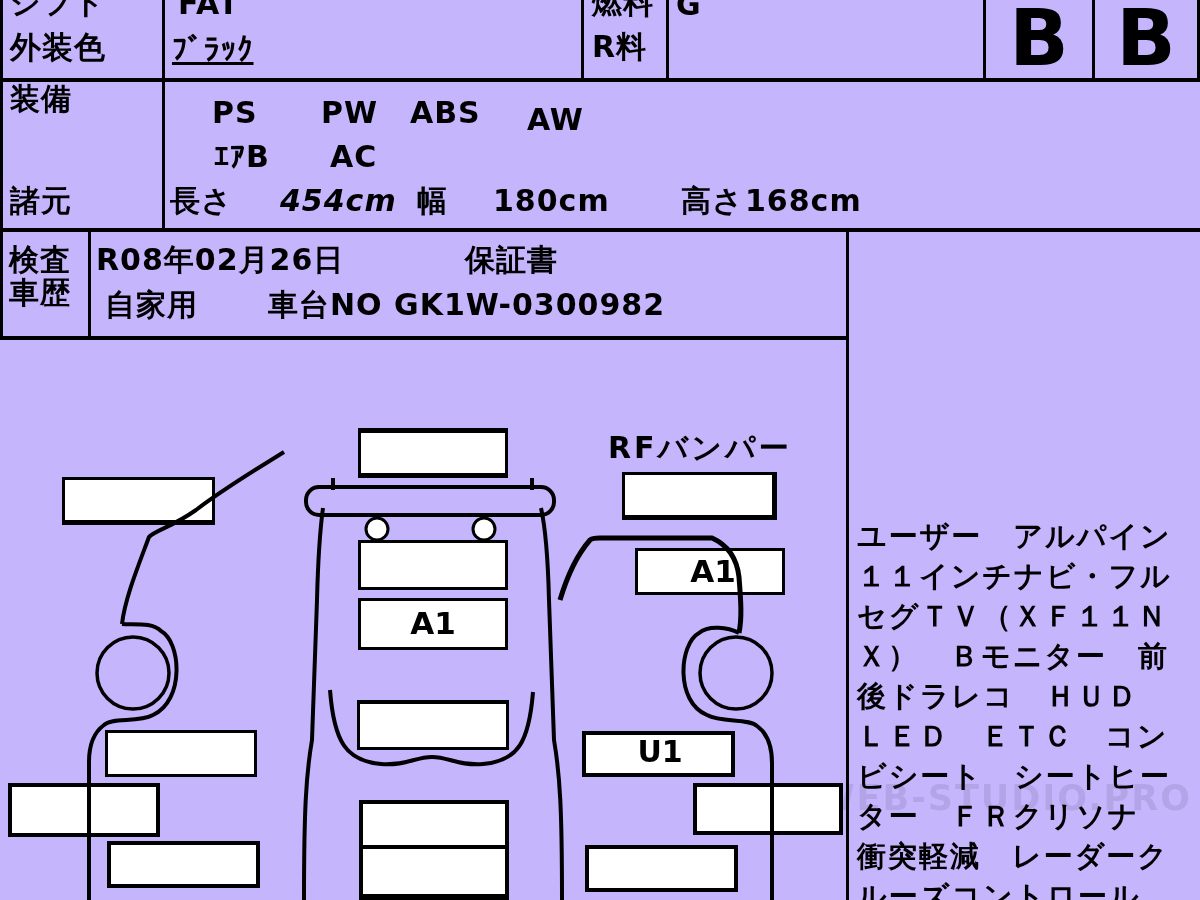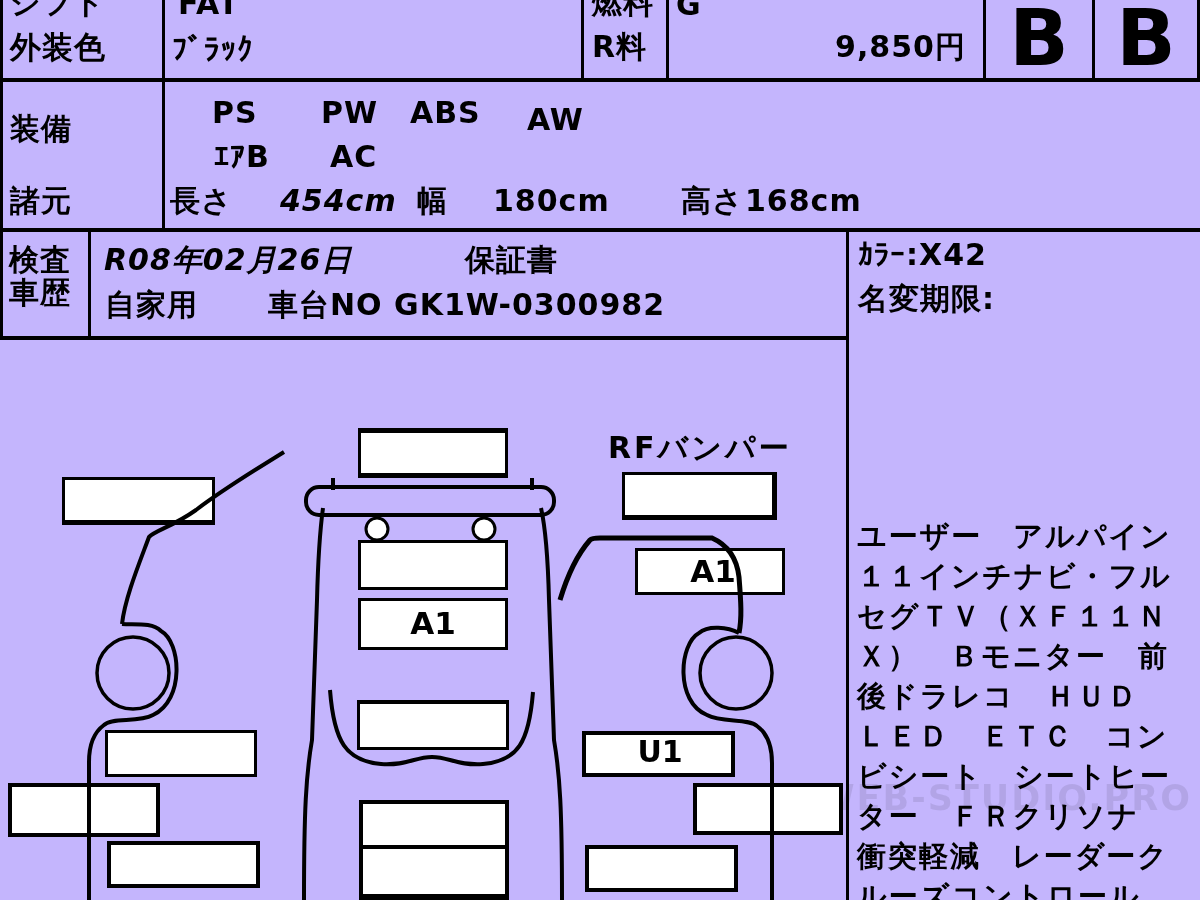"ﾌﾞﾗｯｸ" div.t { text-decoration: none -> underline }
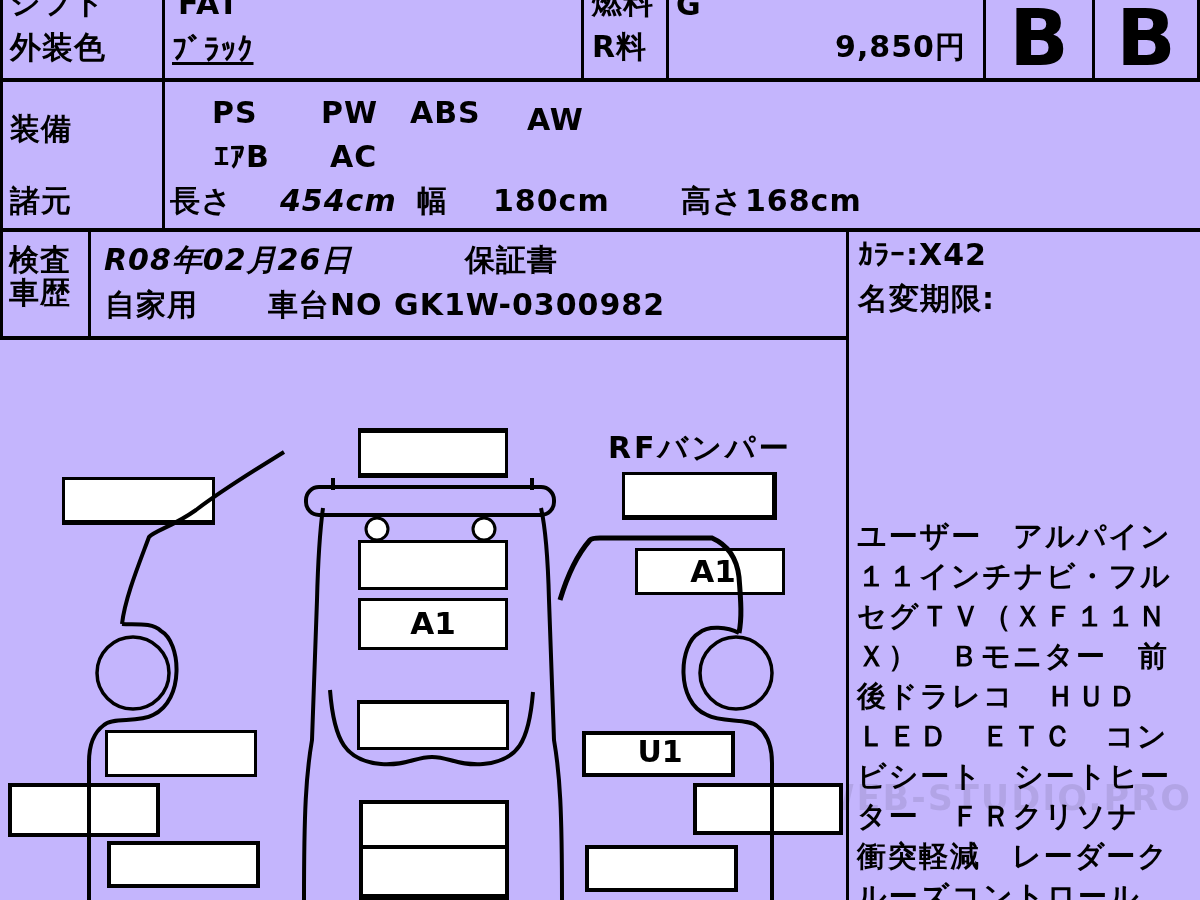"9,850円" div.t { html: <div>9,850円</div> -> none }
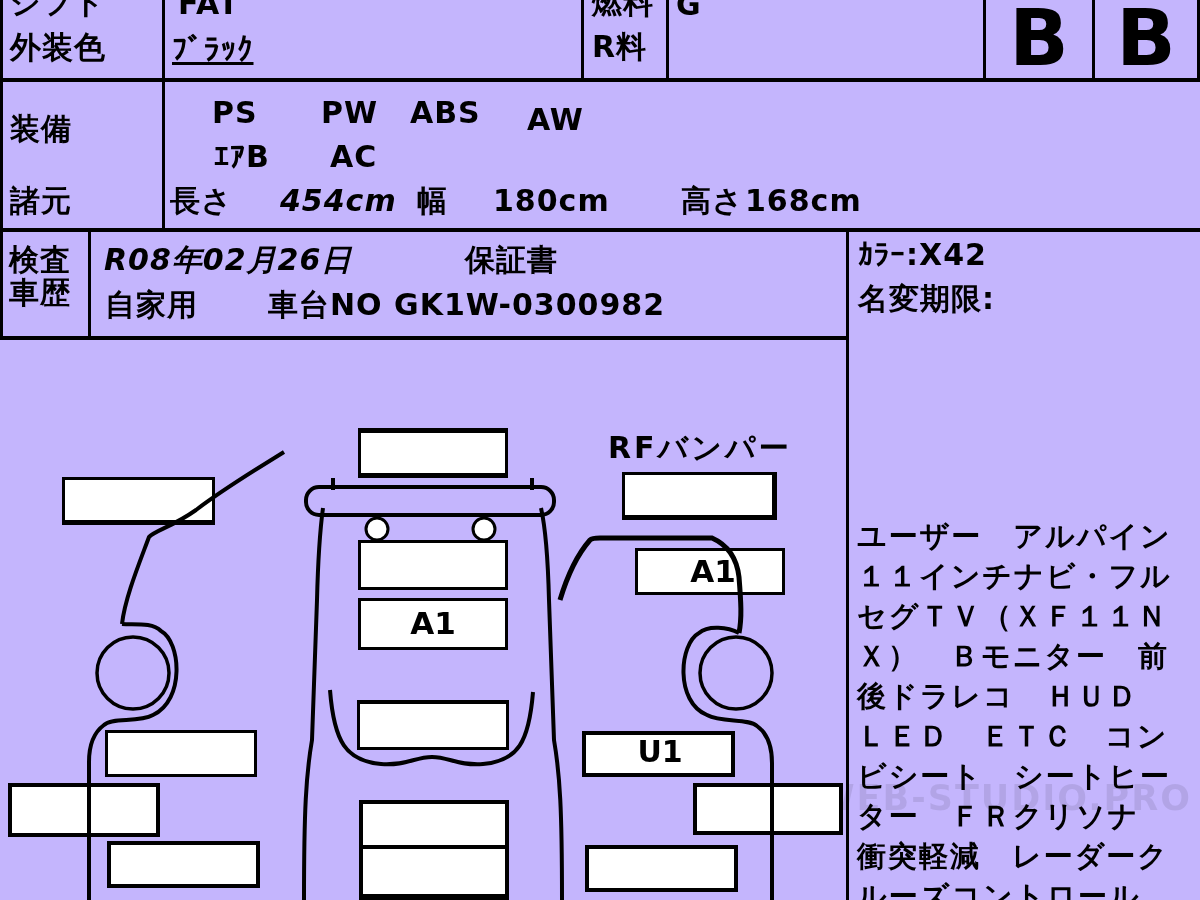"装備" div.t { top: 112px -> 82px }
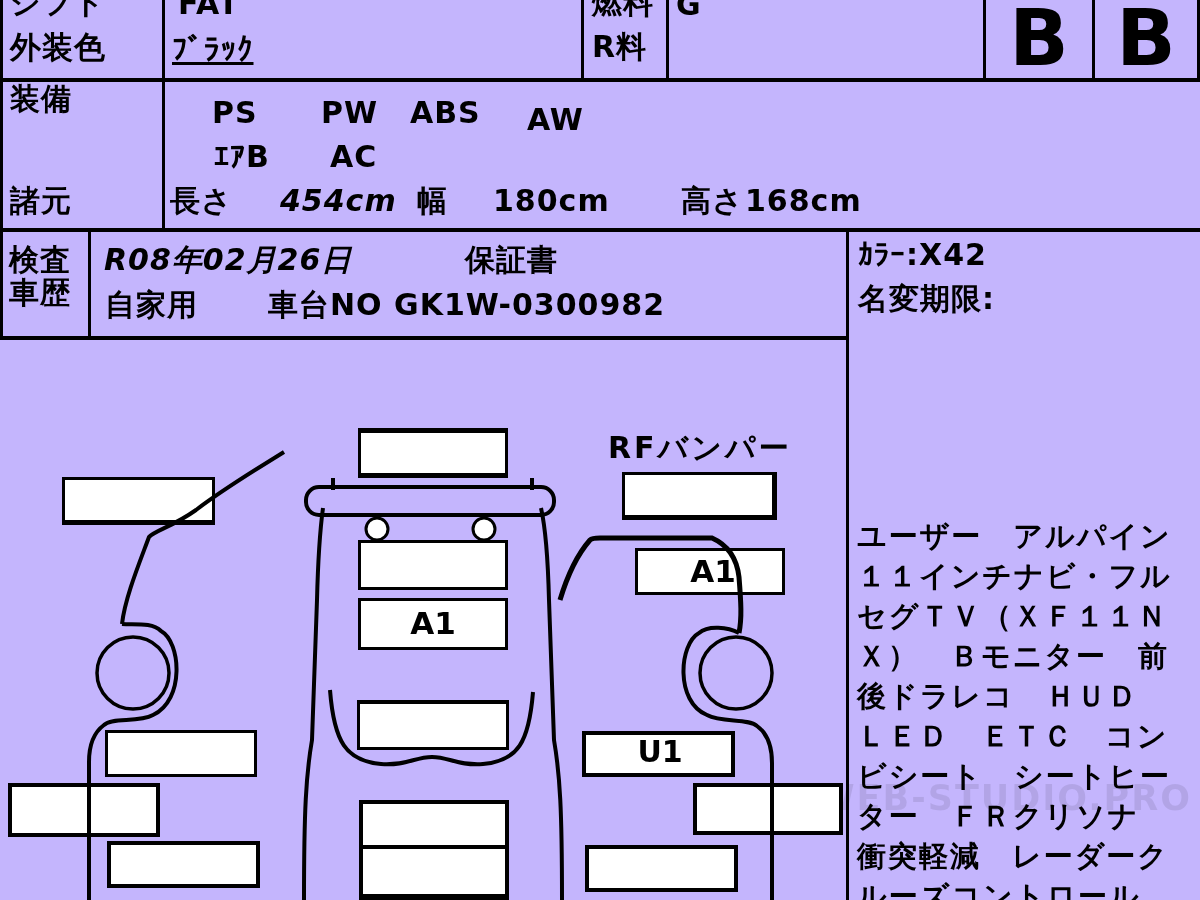"R08年02月26日" div.t { font-style: italic -> none; left: 104px -> 96px }
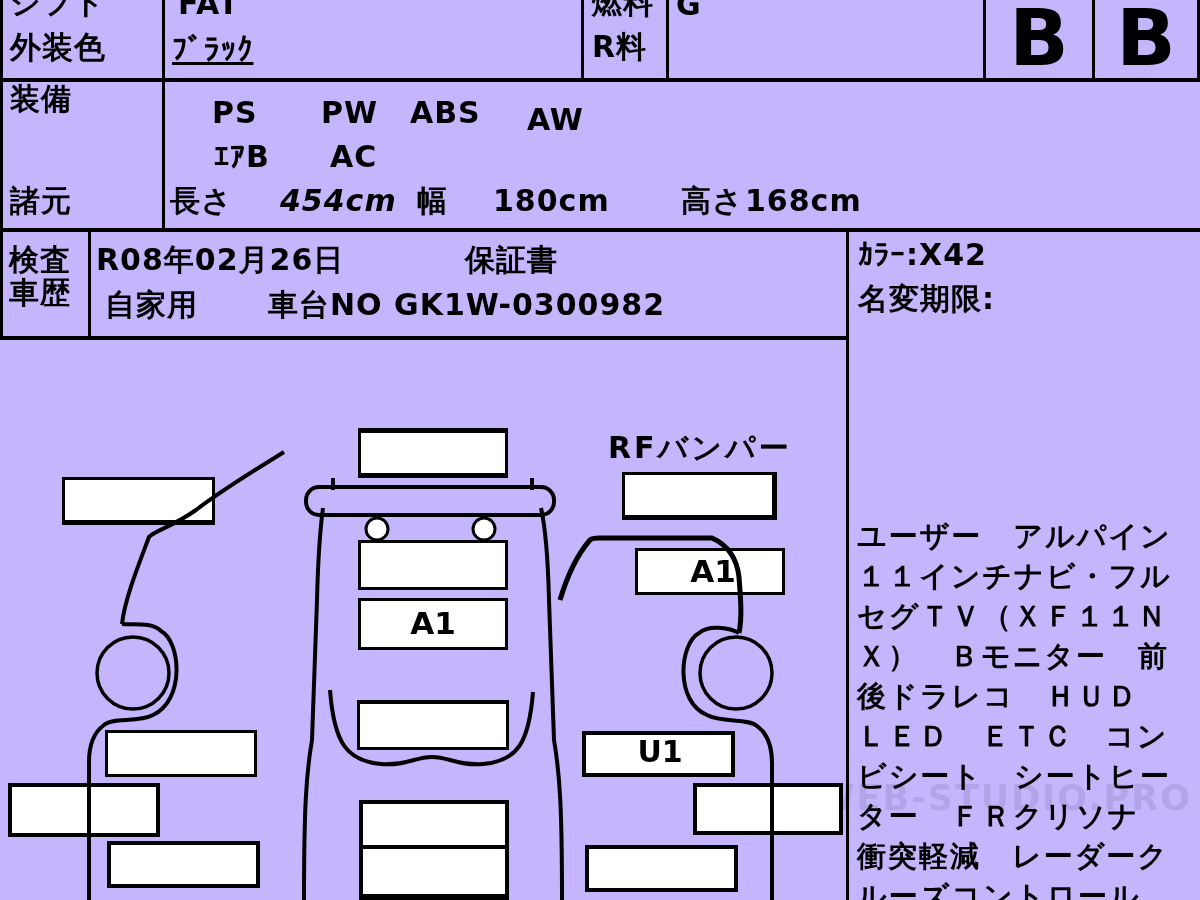"ｶﾗｰ:X42" div.t { html: <div>ｶﾗｰ:X42</div> -> none }
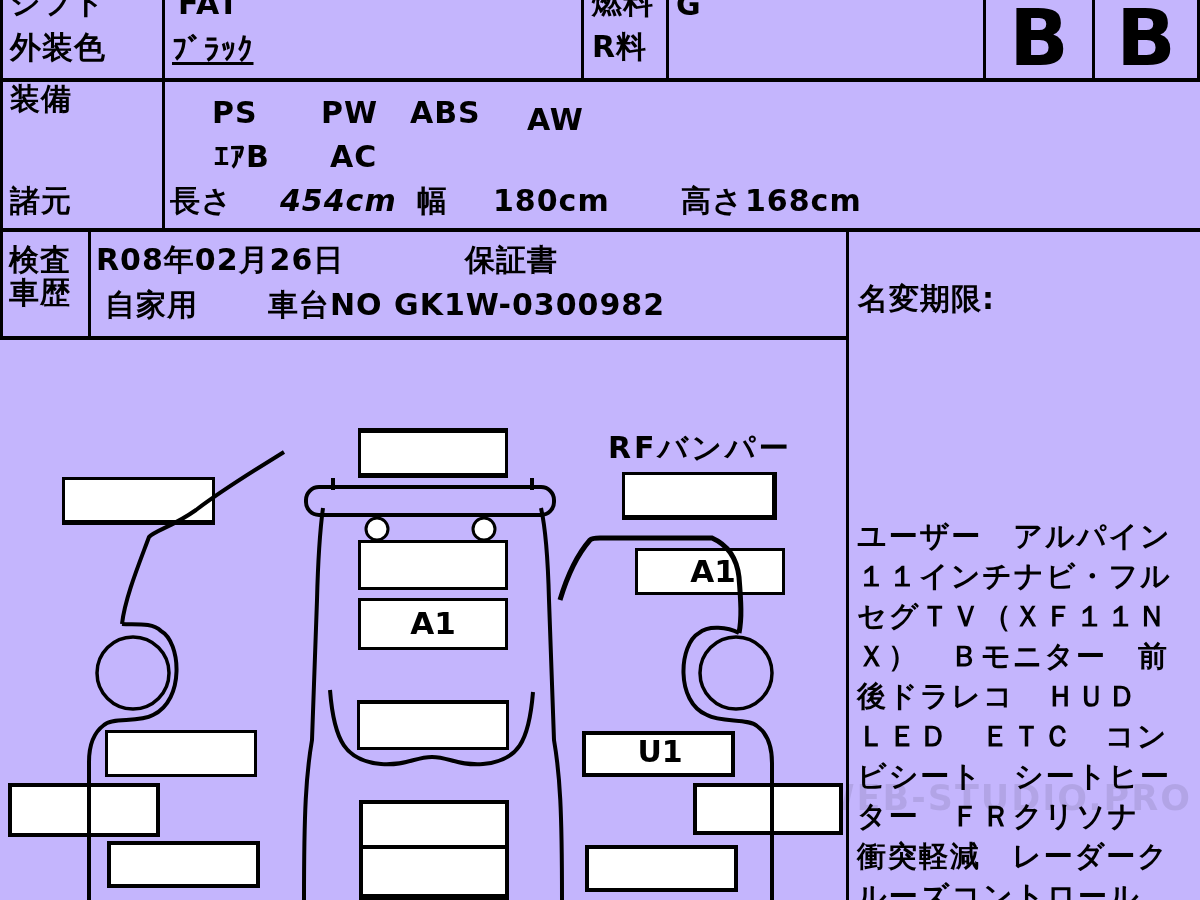"名変期限:" div.t { html: <div>名変期限:</div> -> none }
